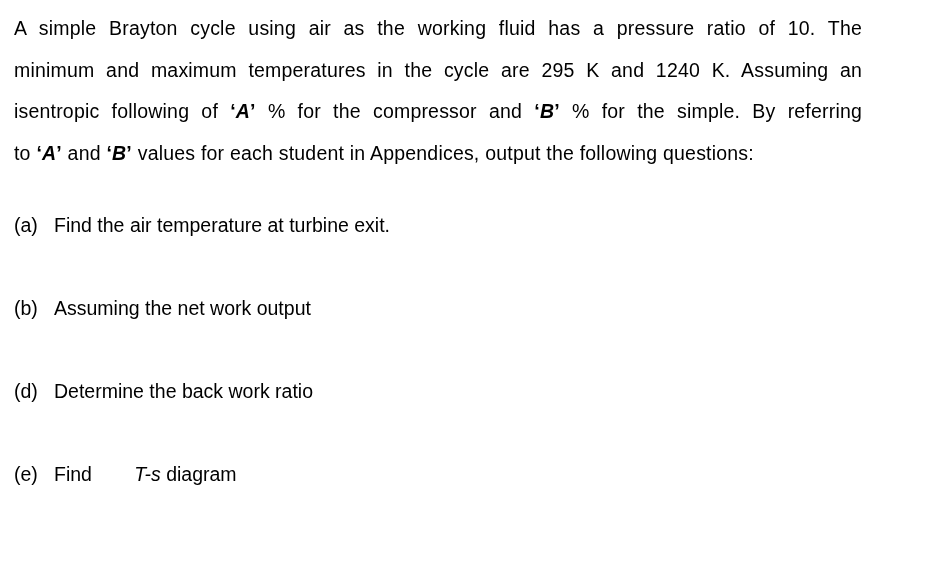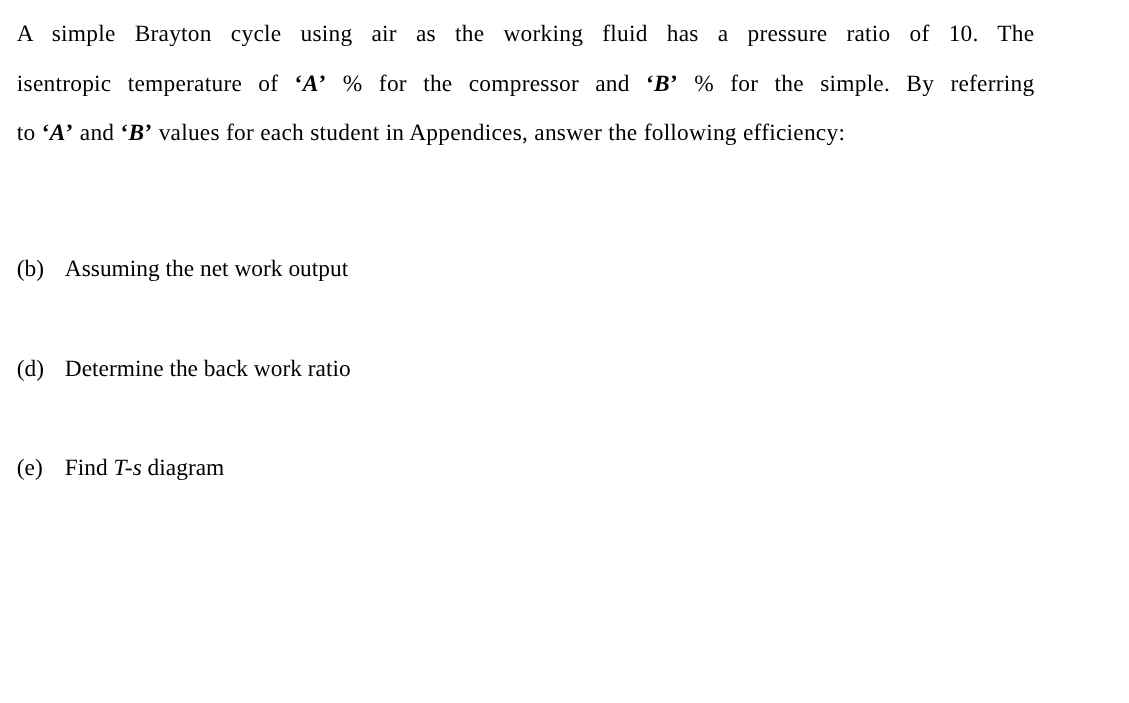"A simple Brayton cycle using" .page { font-family: Liberation Serif, serif -> Liberation Sans, sans-serif }
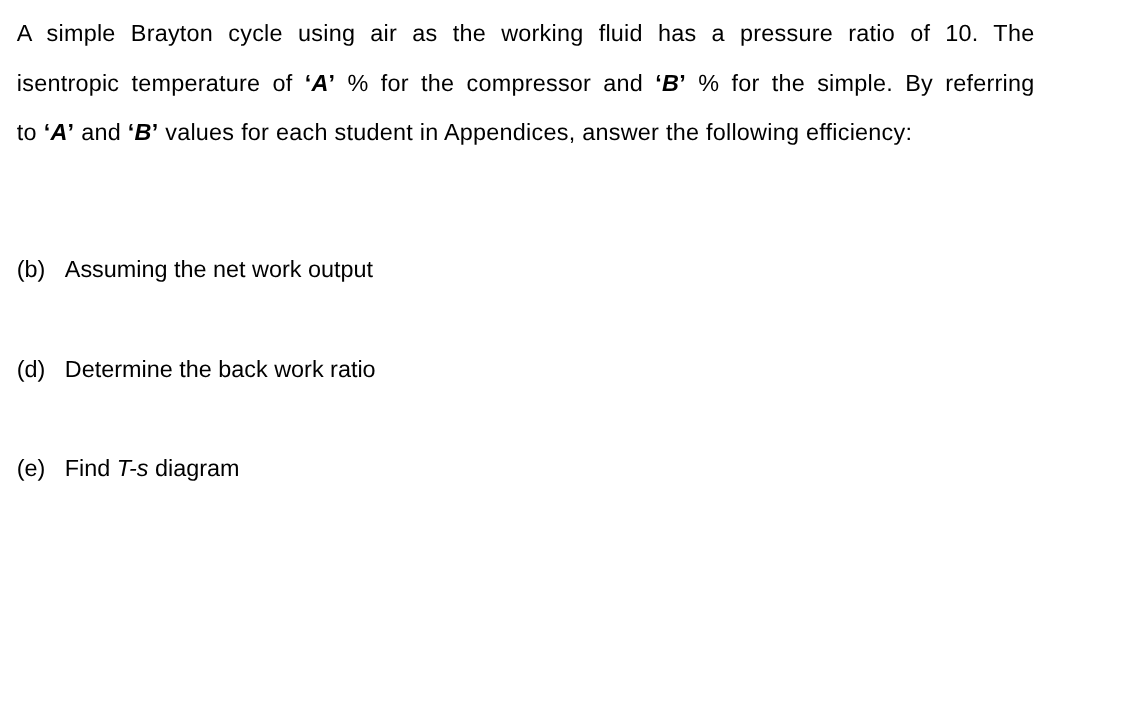"minimum and maximum temperatures in" div.line { html: none -> <div><span>minimum and maximum temperatures in the cycle are 295 K and 1240 K. Assuming an</span></div> }
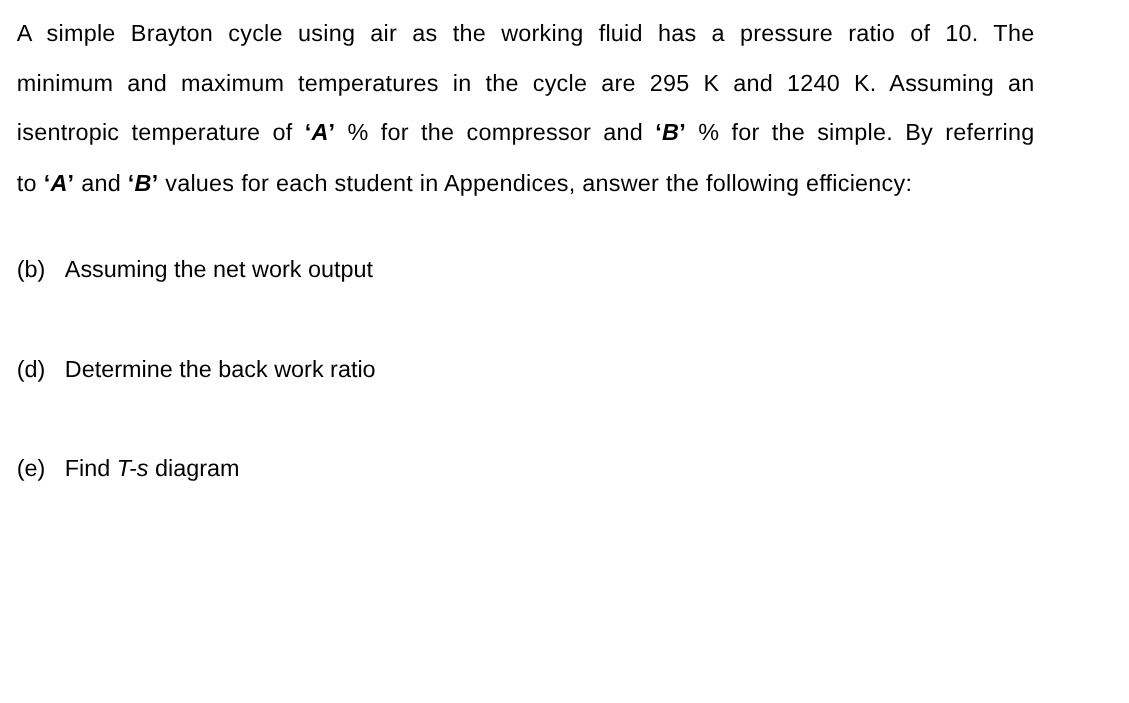"isentropic temperature of" span { text: temperature -> following }
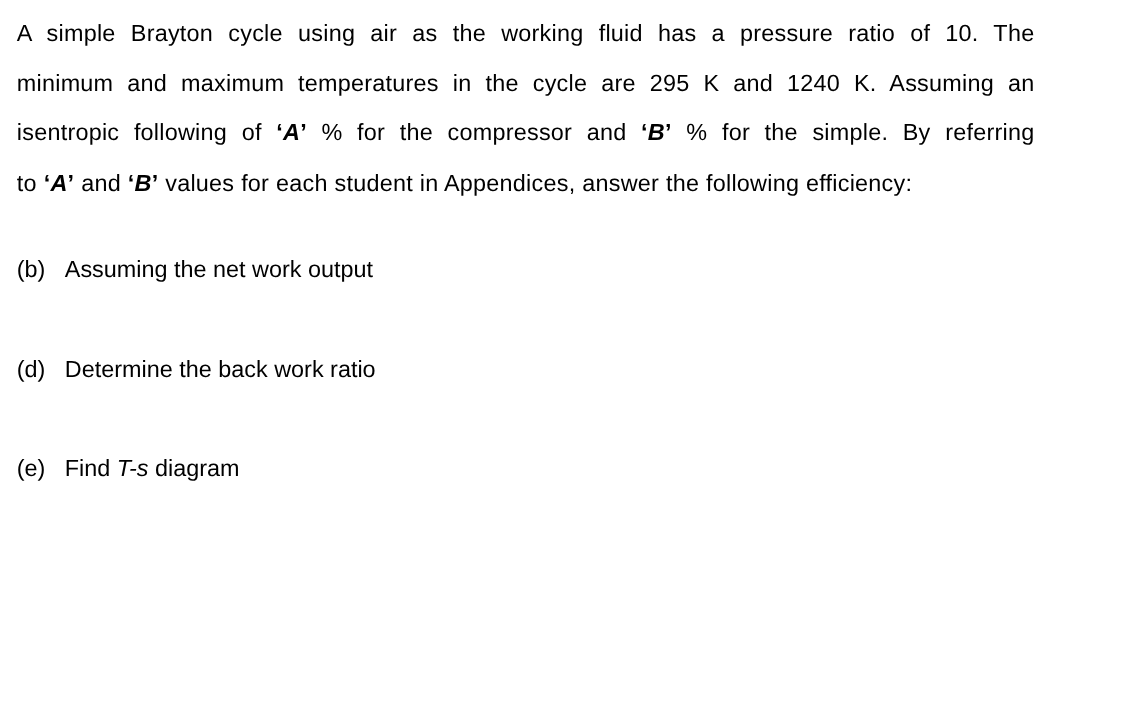"values for each student in" span { text: answer the following efficiency -> output the following questions }
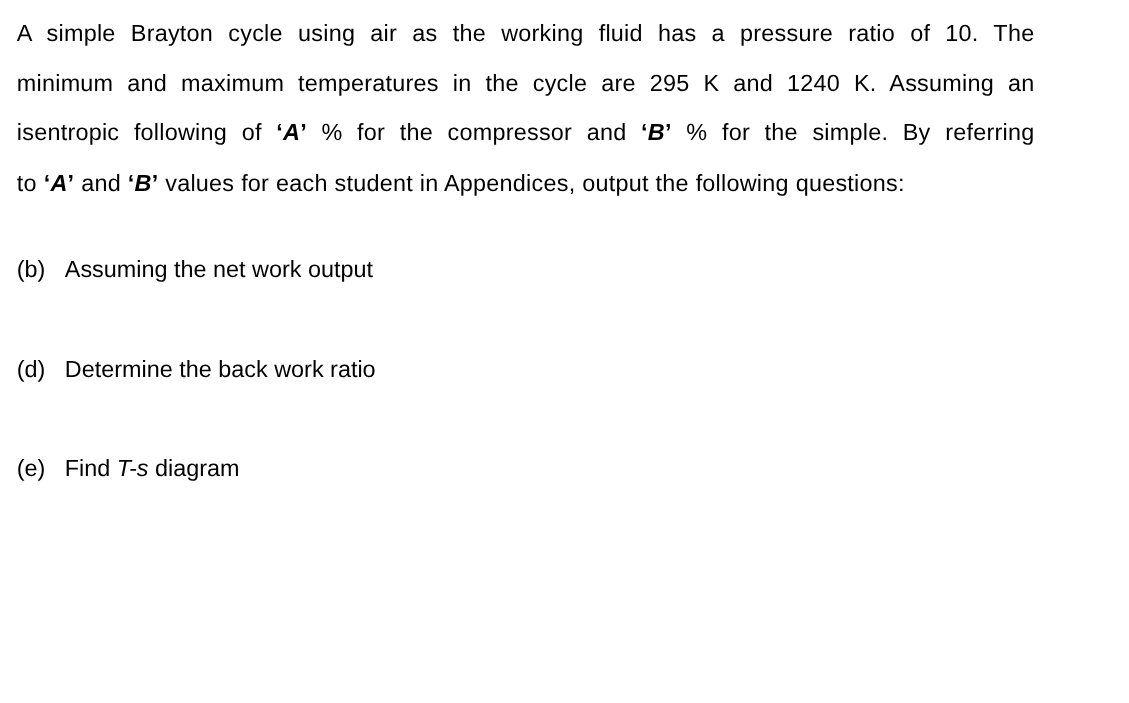"(a) Find the air temperature" div.question-item { html: none -> <div><span>(a)</span><span><span>Find the air temperature at turbine exit.</span></span></div> }
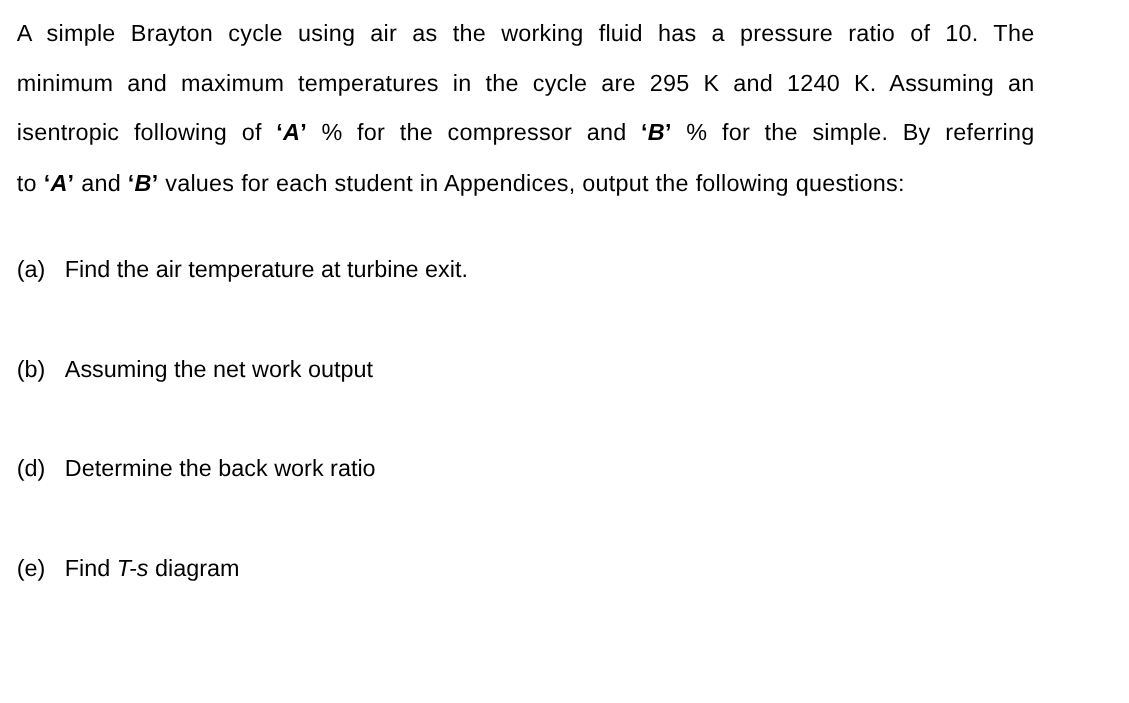"T-s" .italic-term { margin-left: none -> 37px }
